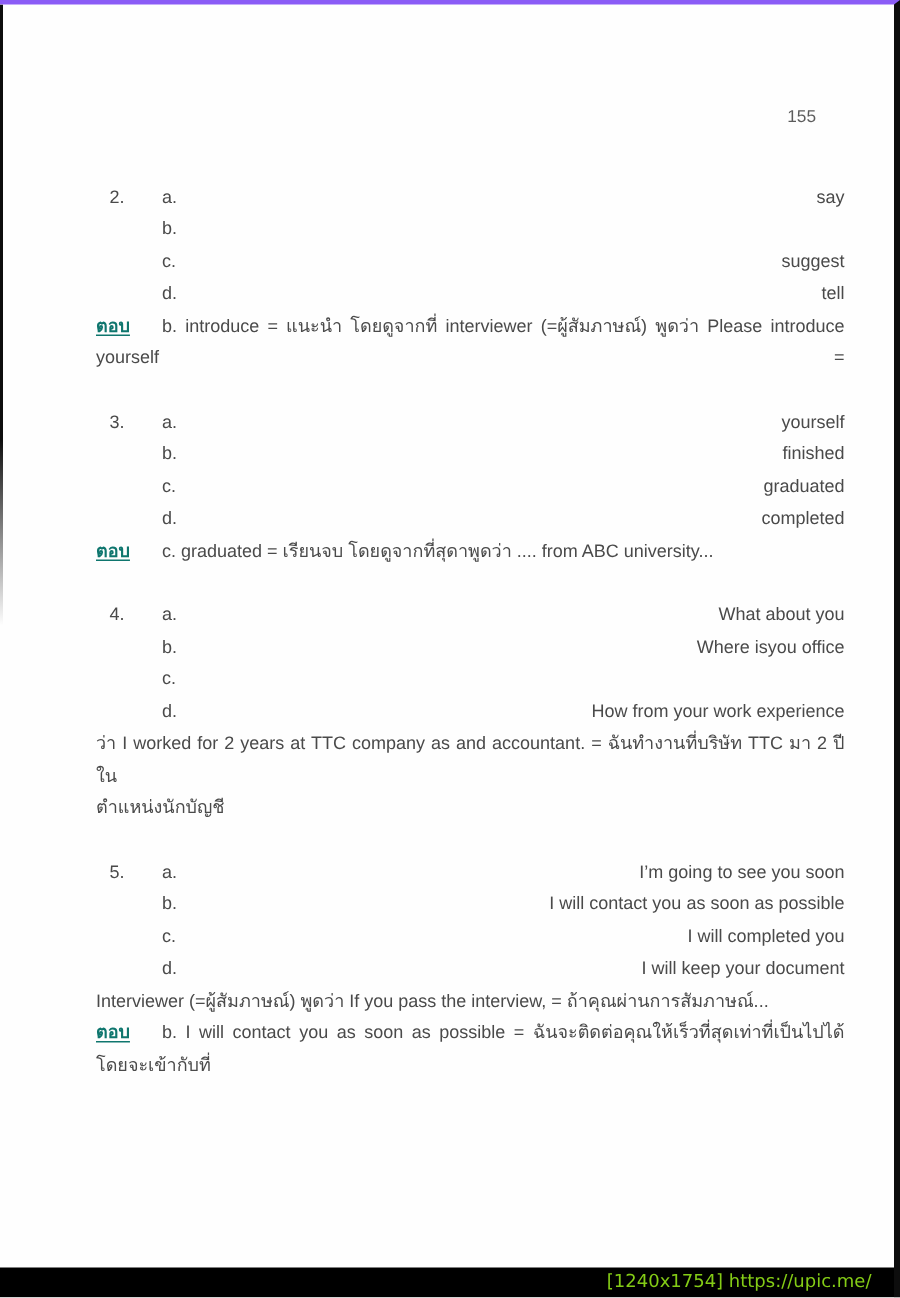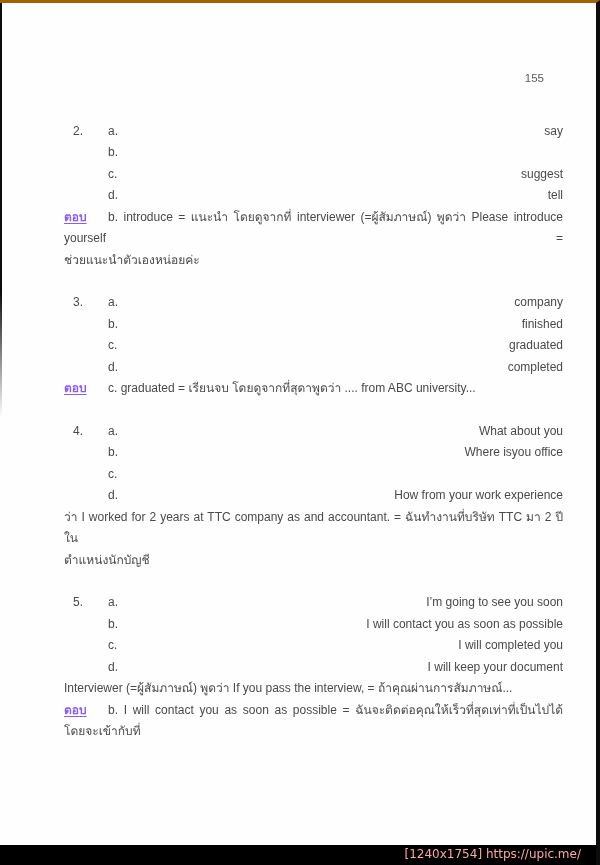"155" .page { border-top: 3px solid #a16207 -> 3px solid #8b5cf6 }
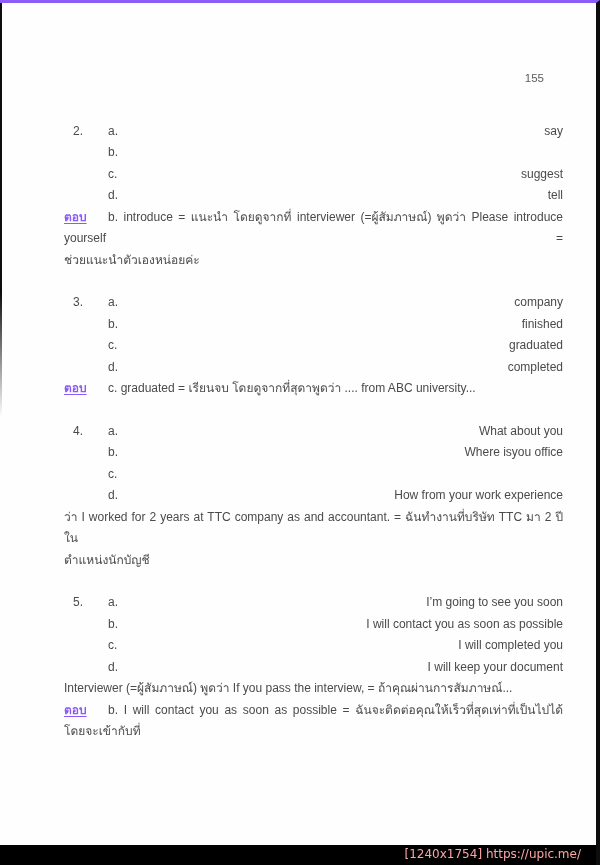"ตอบ" .ans-label { color: #8b5cf6 -> #0f766e }
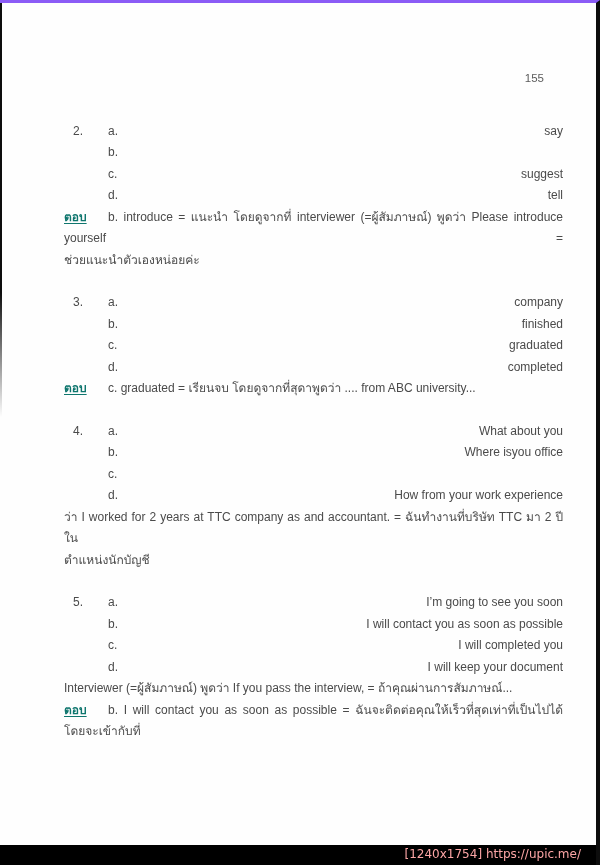"ช่วยแนะนำตัวเองหน่อยค่ะ" div.ans-line { html: <div>ช่วยแนะนำตัวเองหน่อยค่ะ</div> -> none }
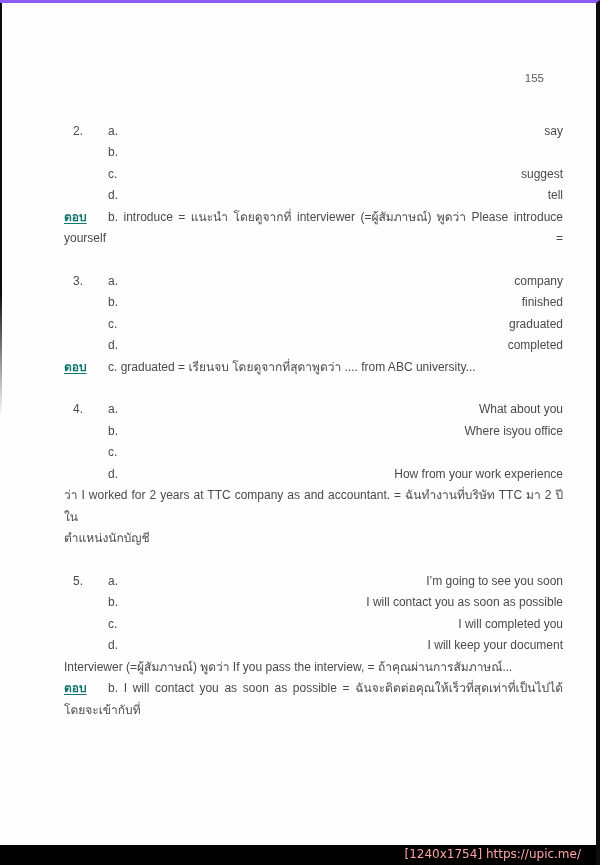"company" span.opt-text { text: company -> yourself }
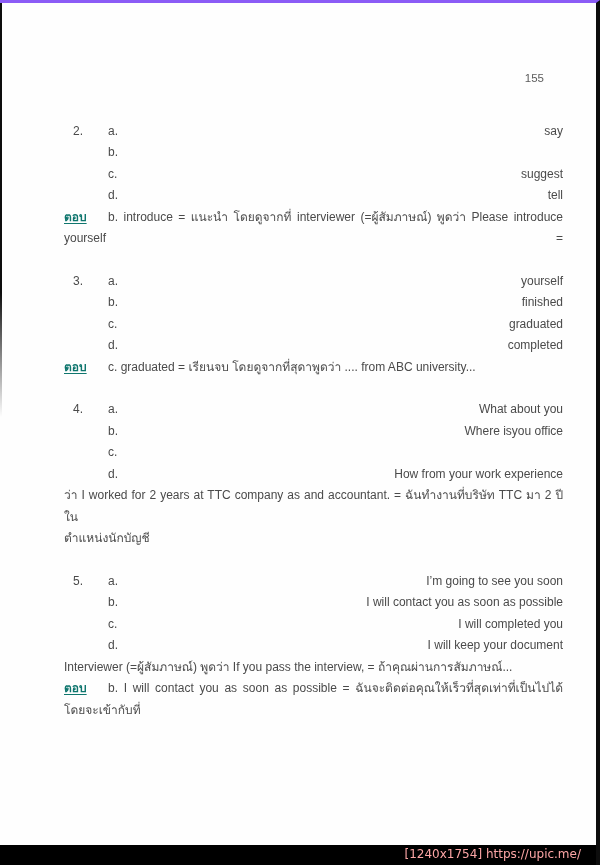"[1240x1754] https://upic.me/" .watermark-bar { color: #fca5a5 -> #84cc16 }
